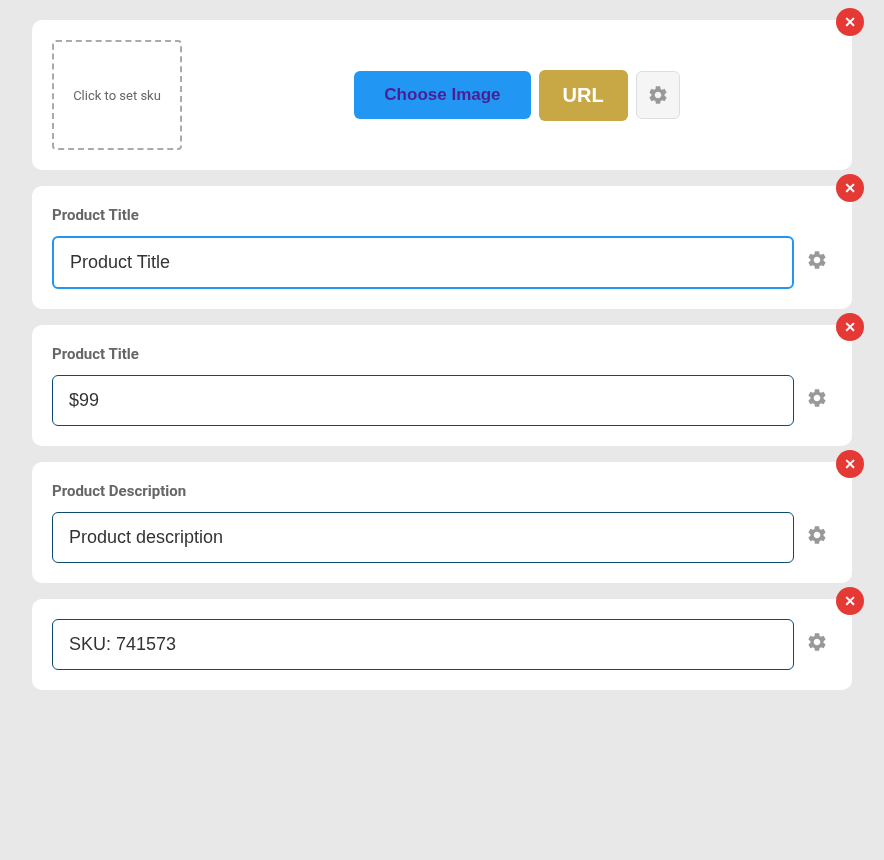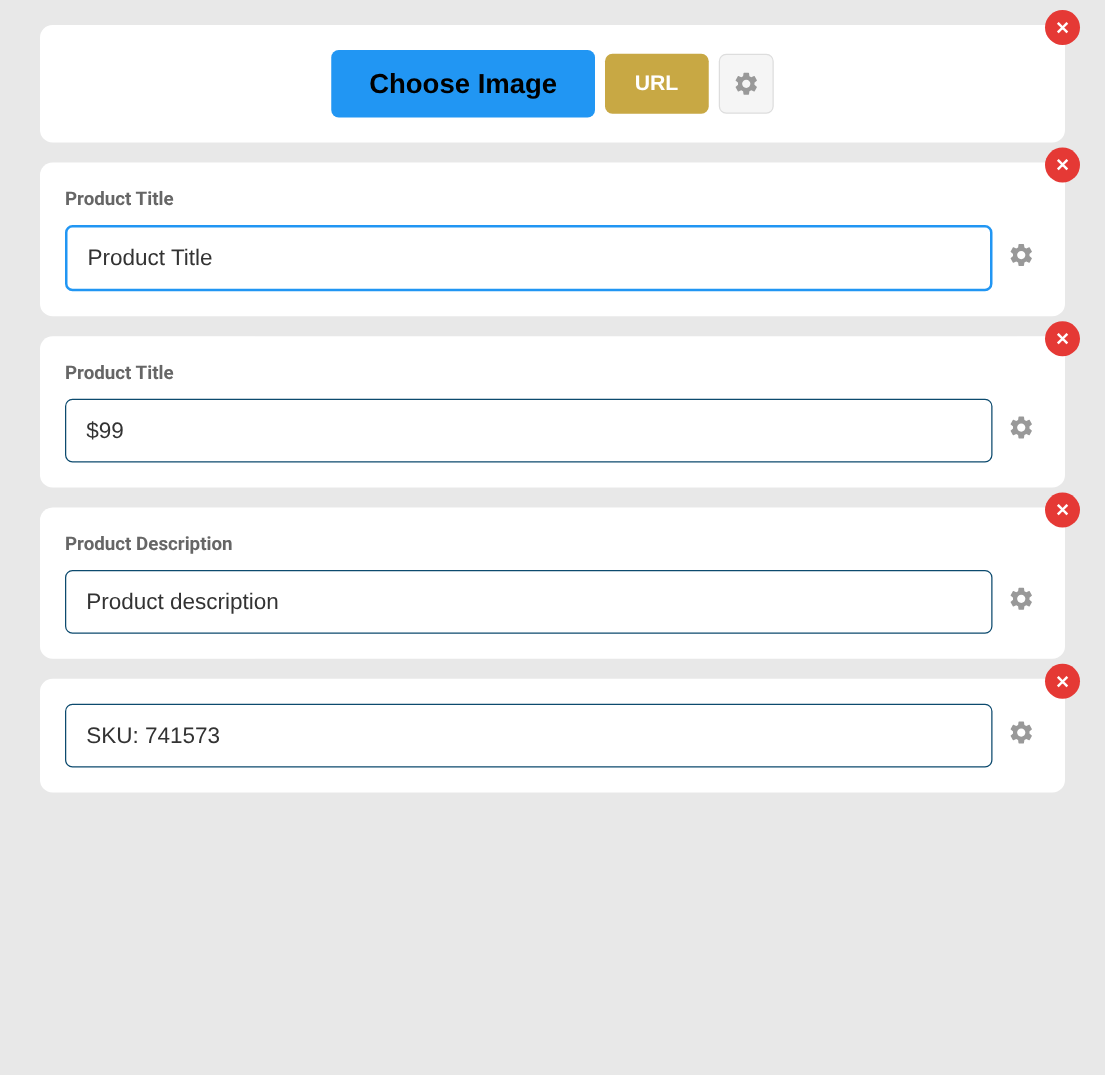"Click to set sku" div.image-placeholder { html: none -> <div> <span>Click to set sku</span> </div> }
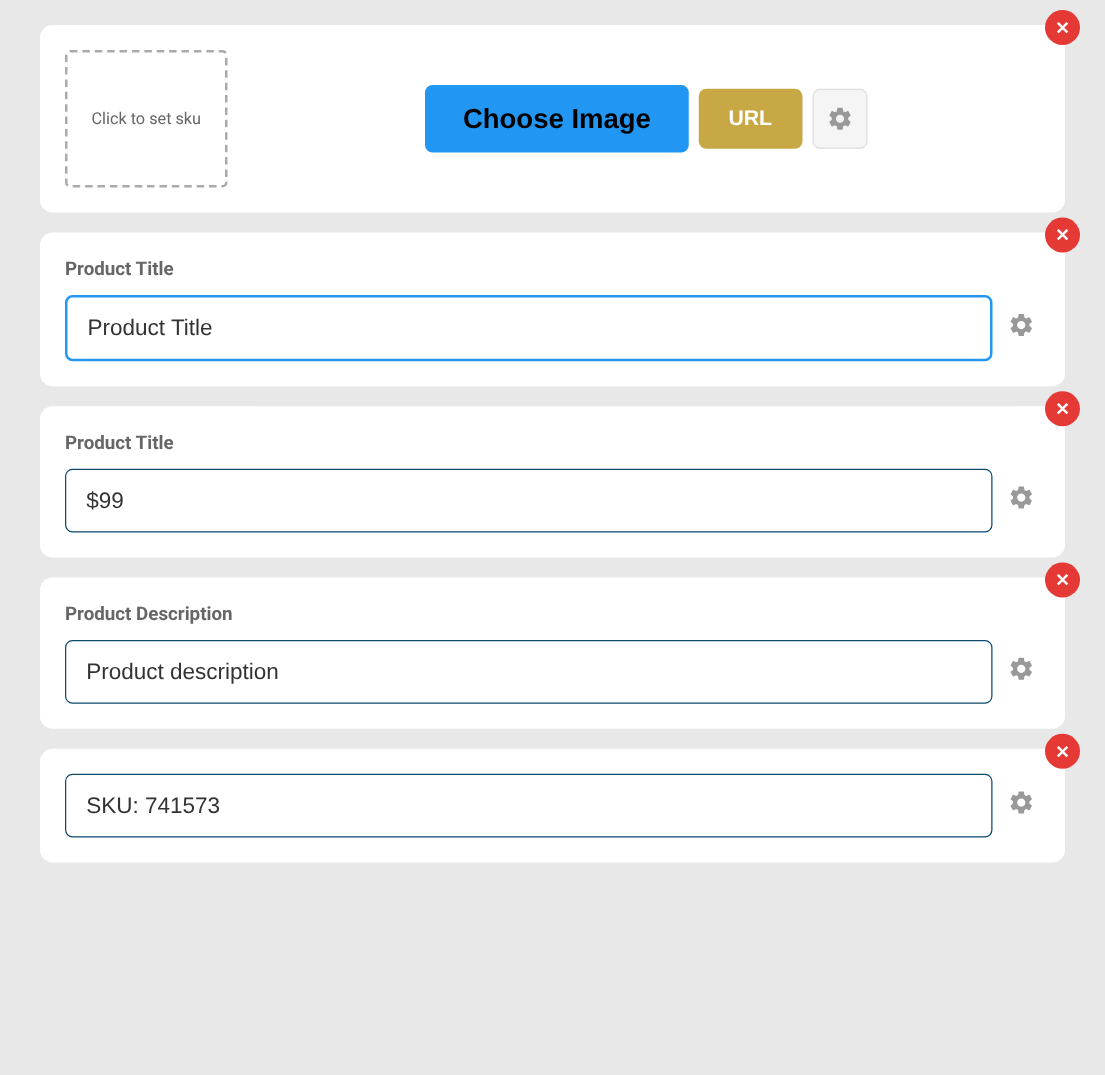"Choose Image" .btn-choose-image { color: #000000 -> #4c1d95; font-size: 22px -> 17px }
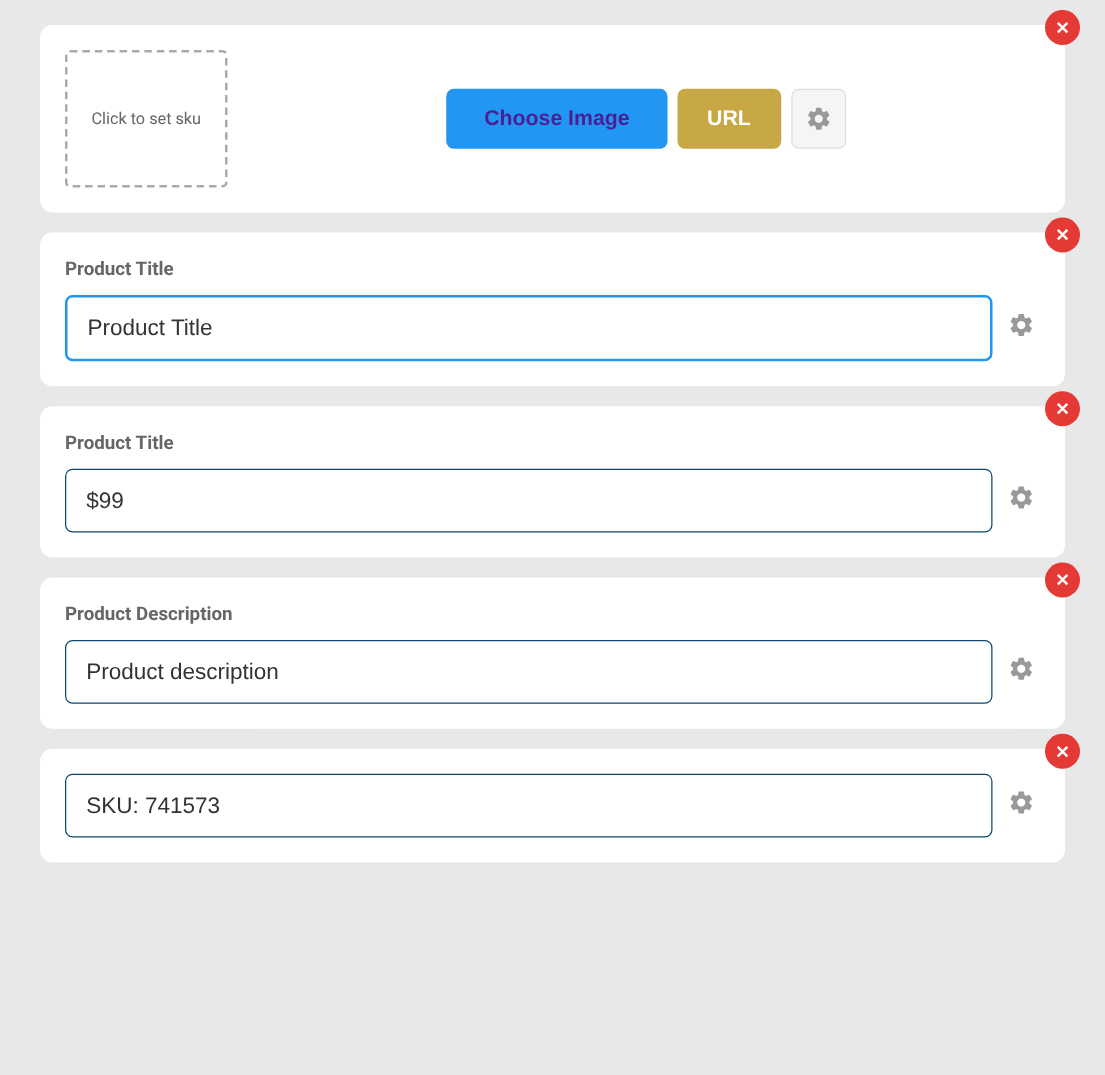"URL" .btn-url { font-size: 17px -> 20px }
